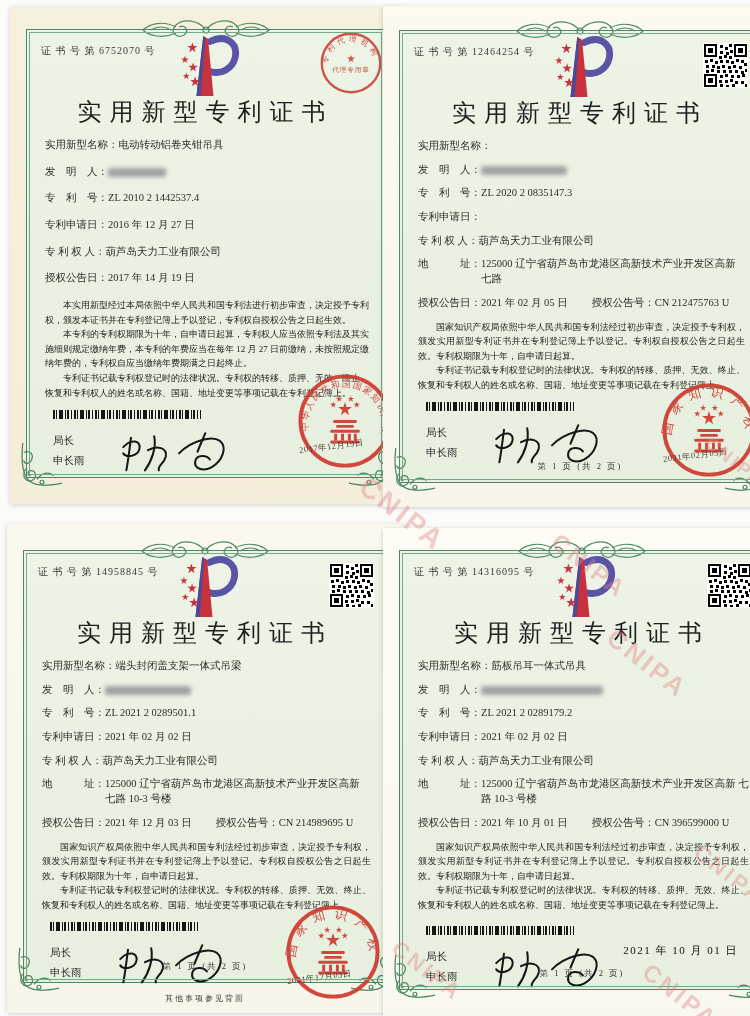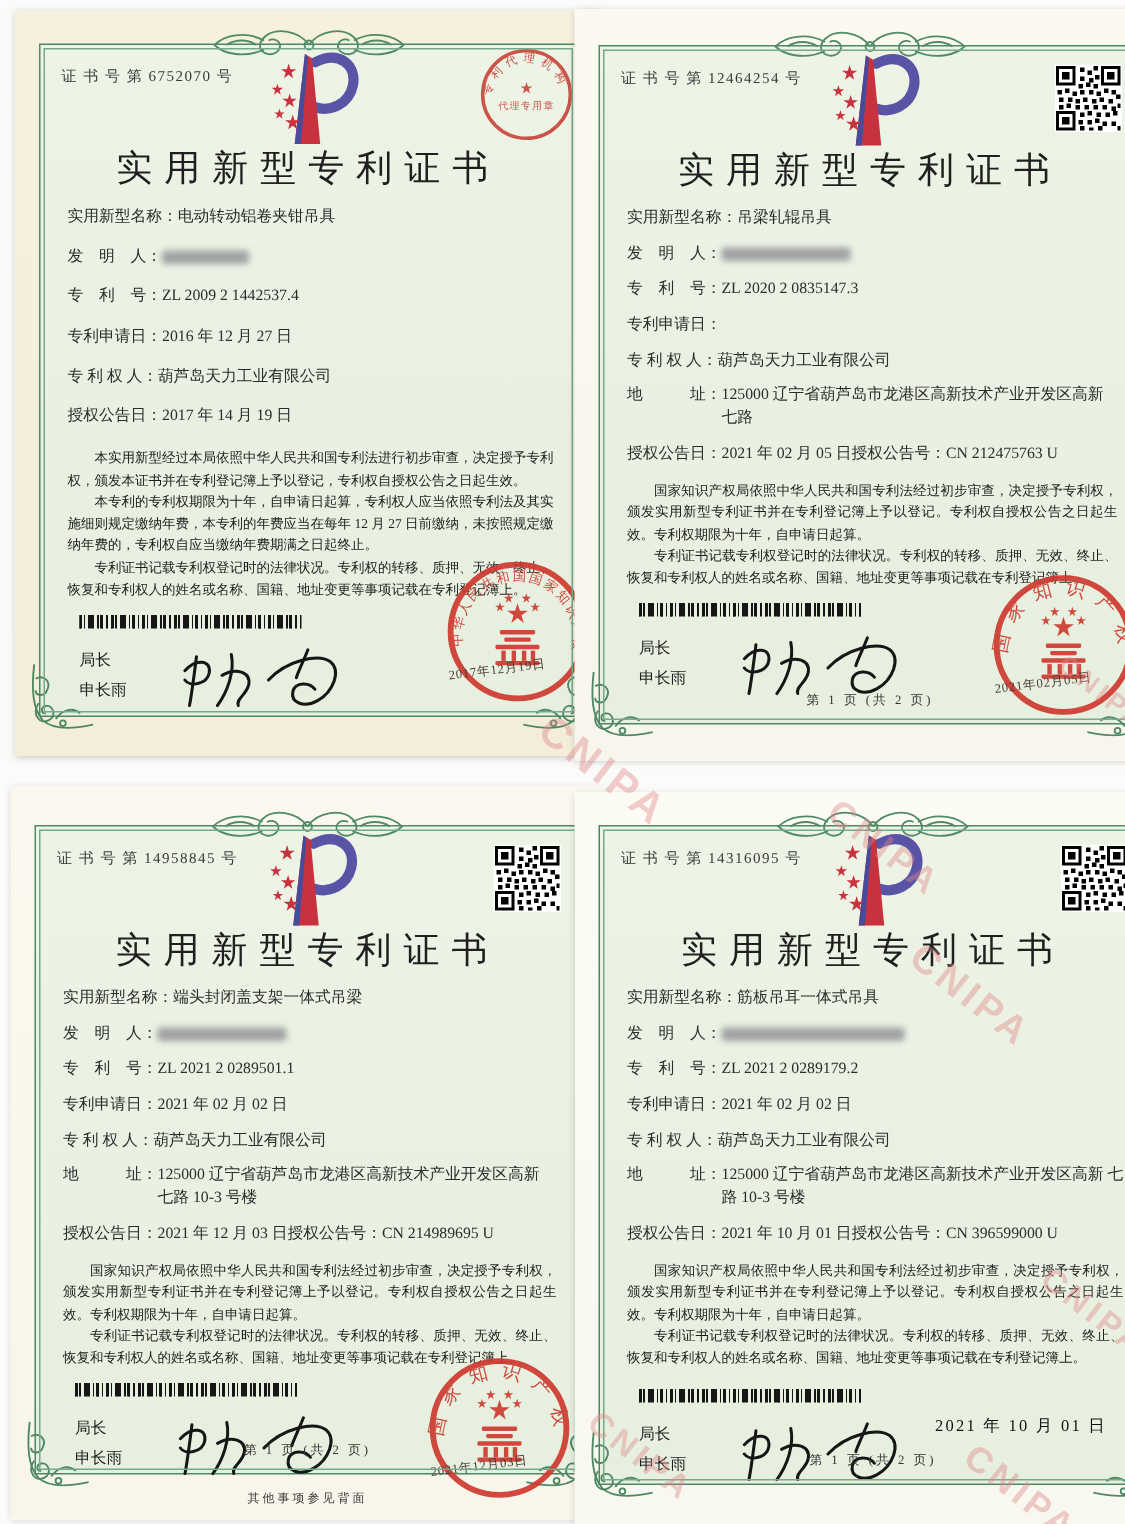"吊梁轧辊吊具" span.fval { html: <span>吊梁轧辊吊具</span> -> none }
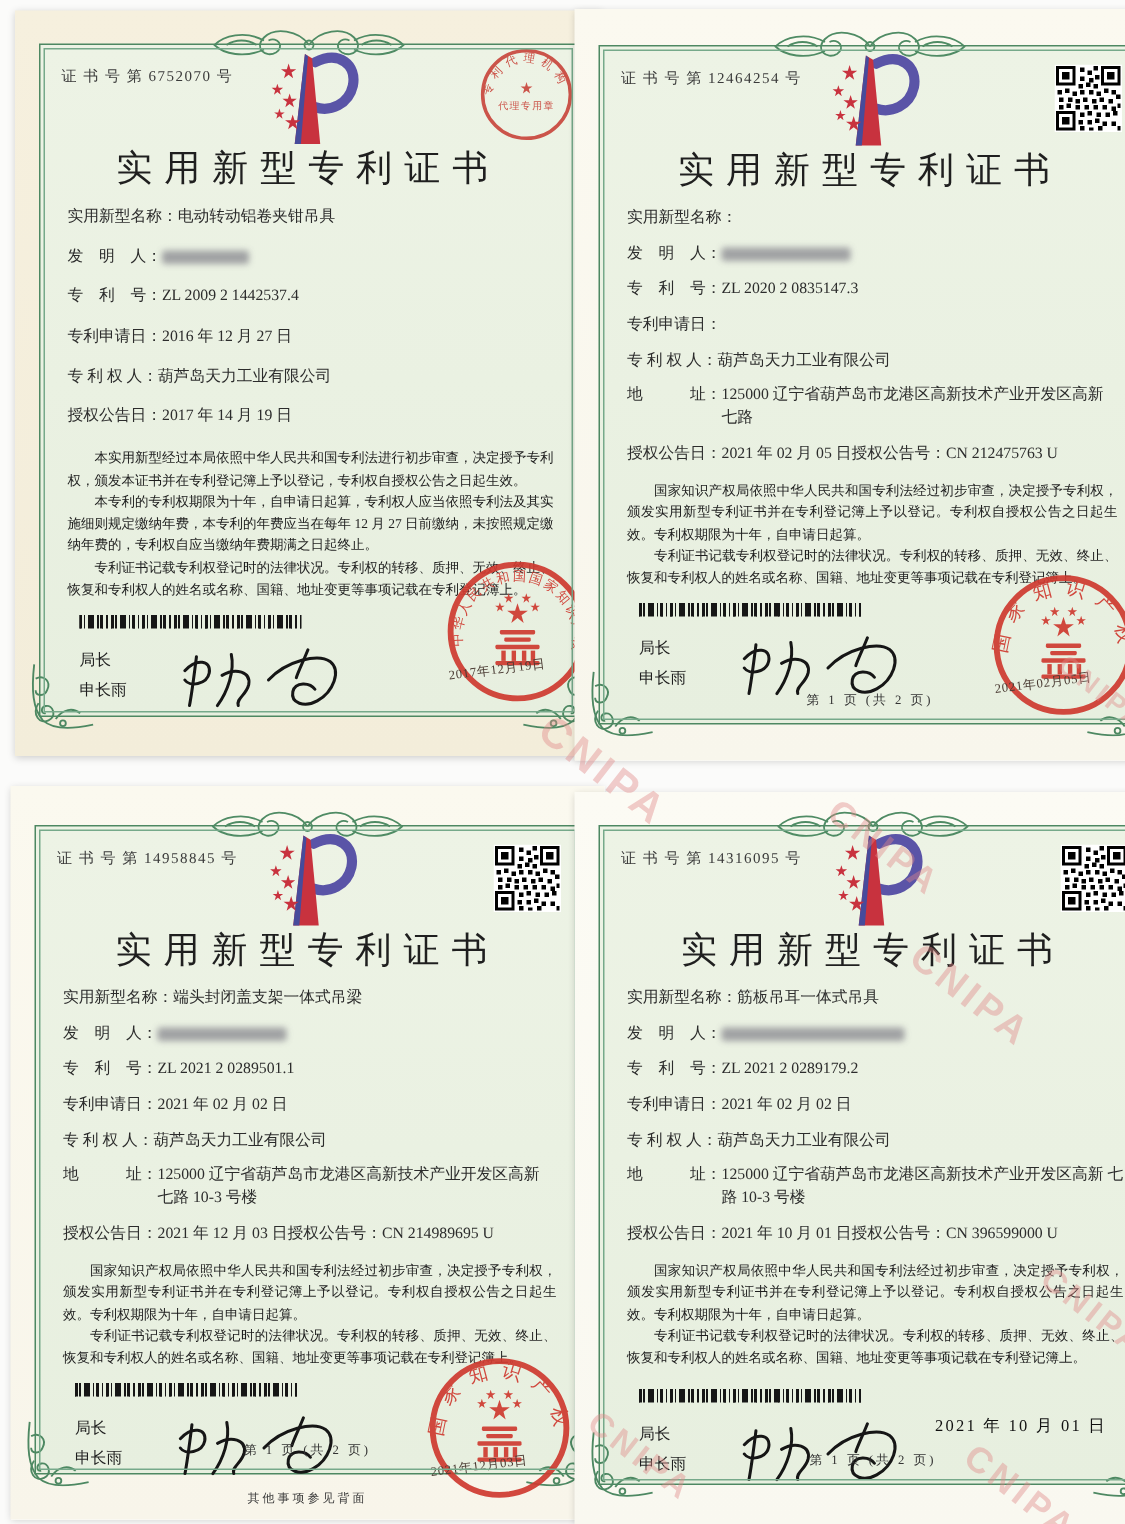"ZL 2009 2 1442537.4" span.fval { text: 2009 -> 2010 }
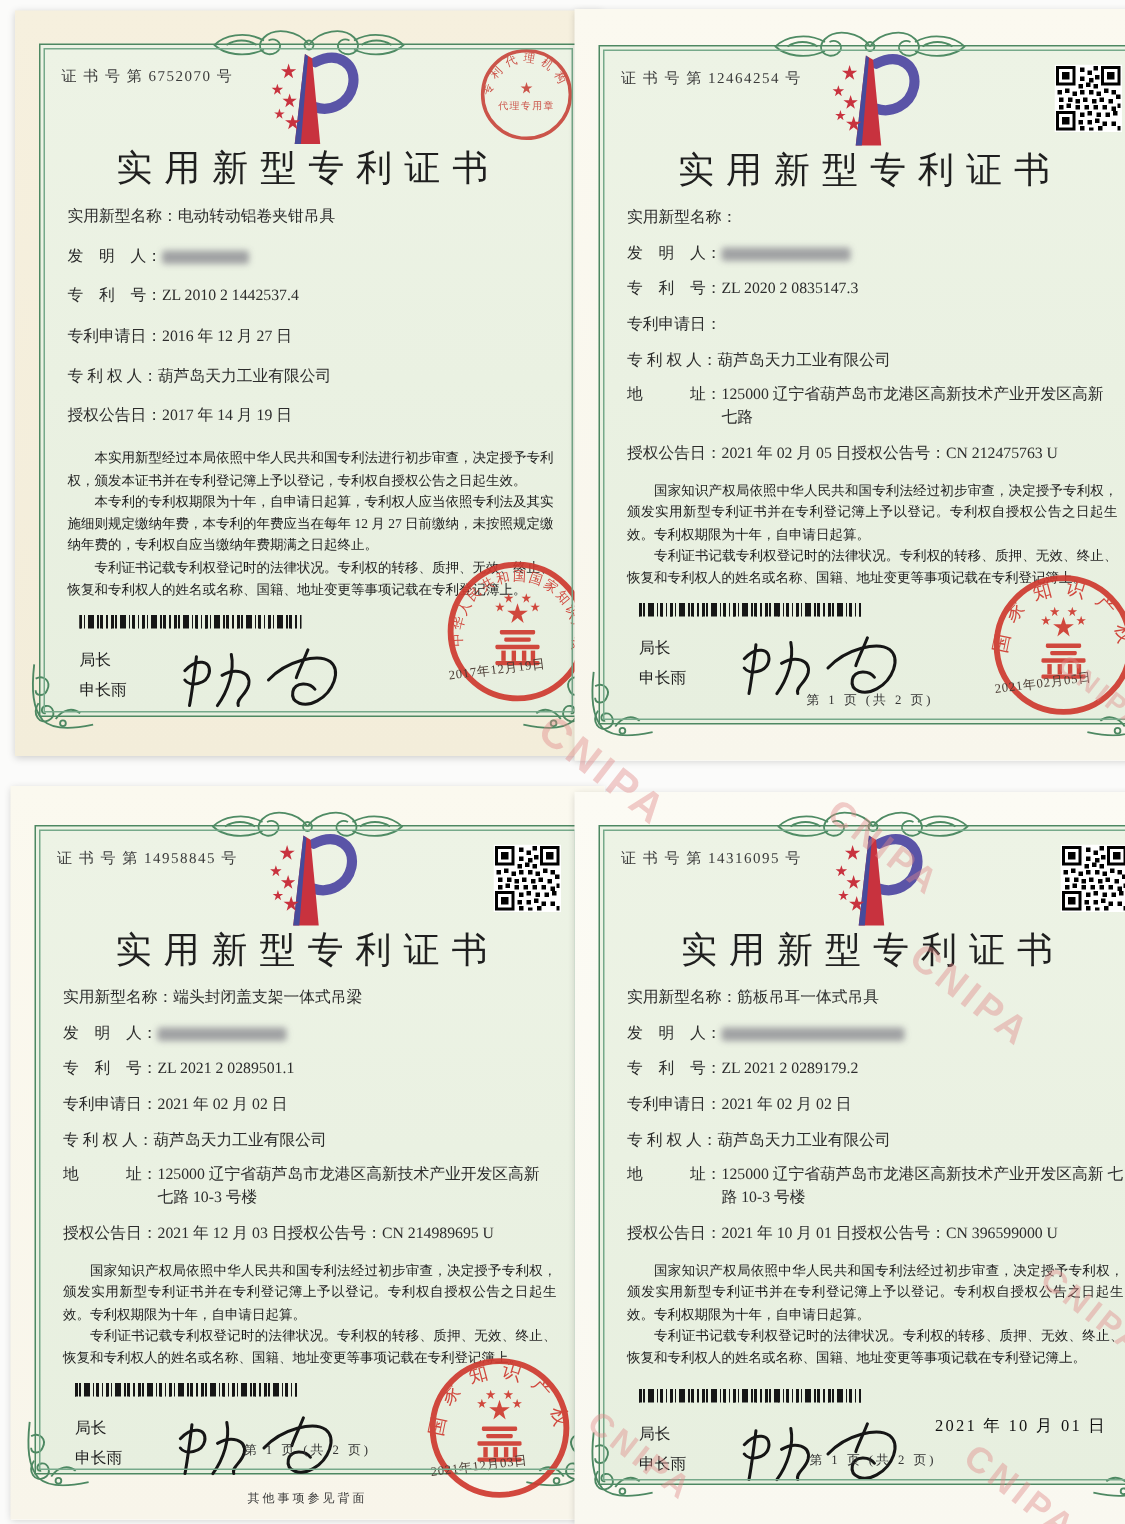"2021 年 02 月 05" .grant-row .fval.gd { margin-right: none -> 24px }
